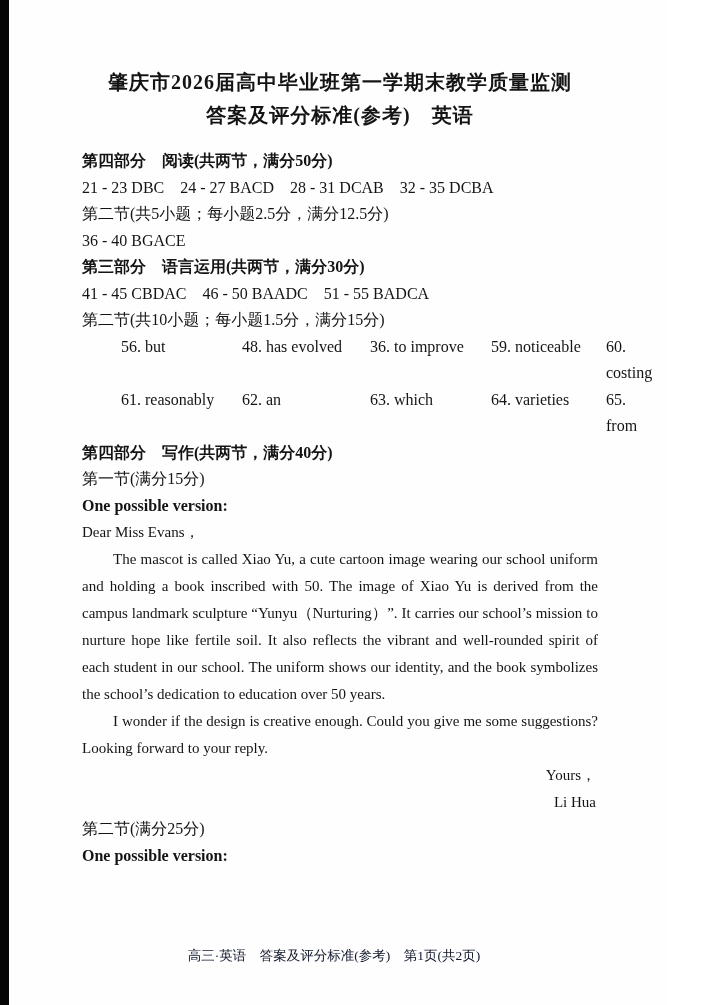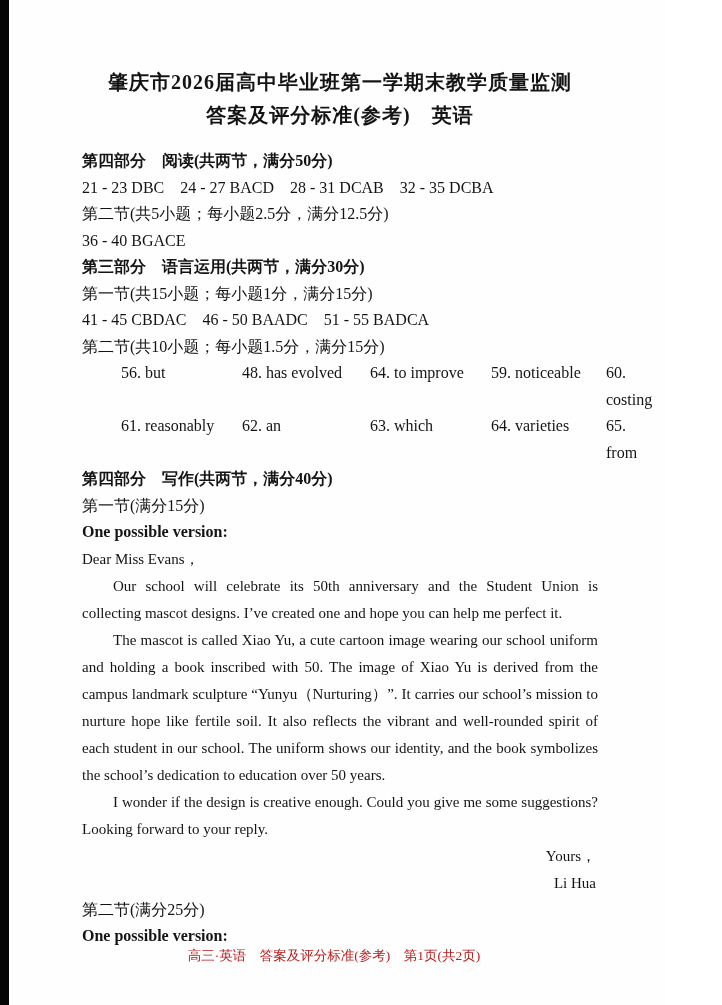"第一节(共15小题；每小题1分，满分15分)" div.line { html: <div>第一节(共15小题；每小题1分，满分15分)</div> -> none }
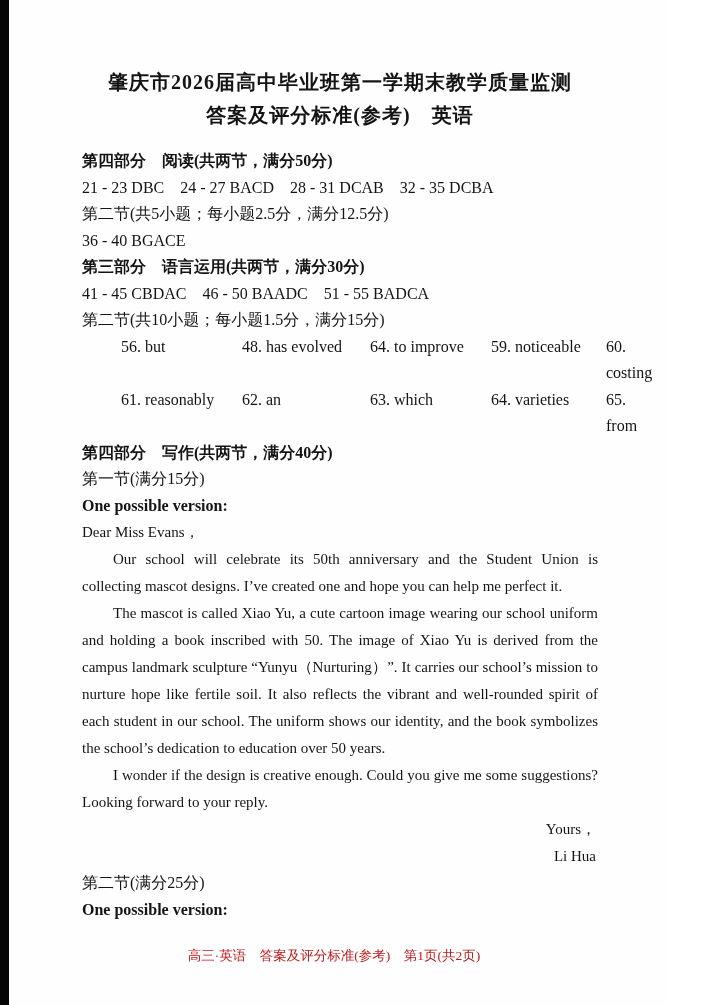"64. to improve" span { text: 64 -> 36 }
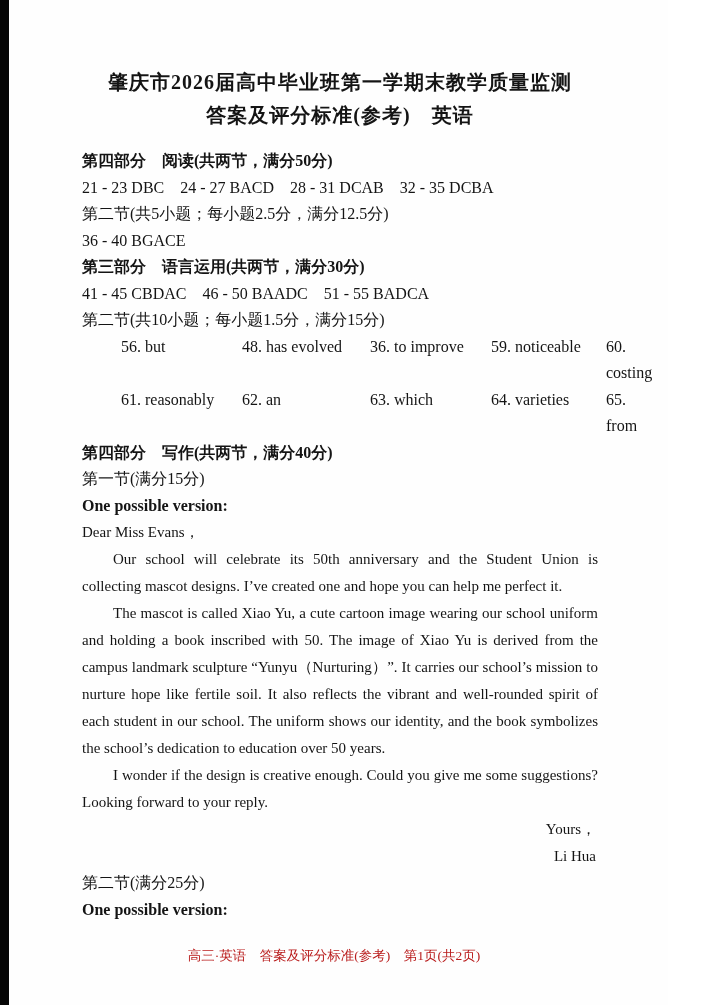"Our school will celebrate its" div.para { html: <div>Our school will celebrate its 50th anniversary and the Student Union is collecting mascot designs. I’ve created one and hope you can help me perfect it.</div> -> none }
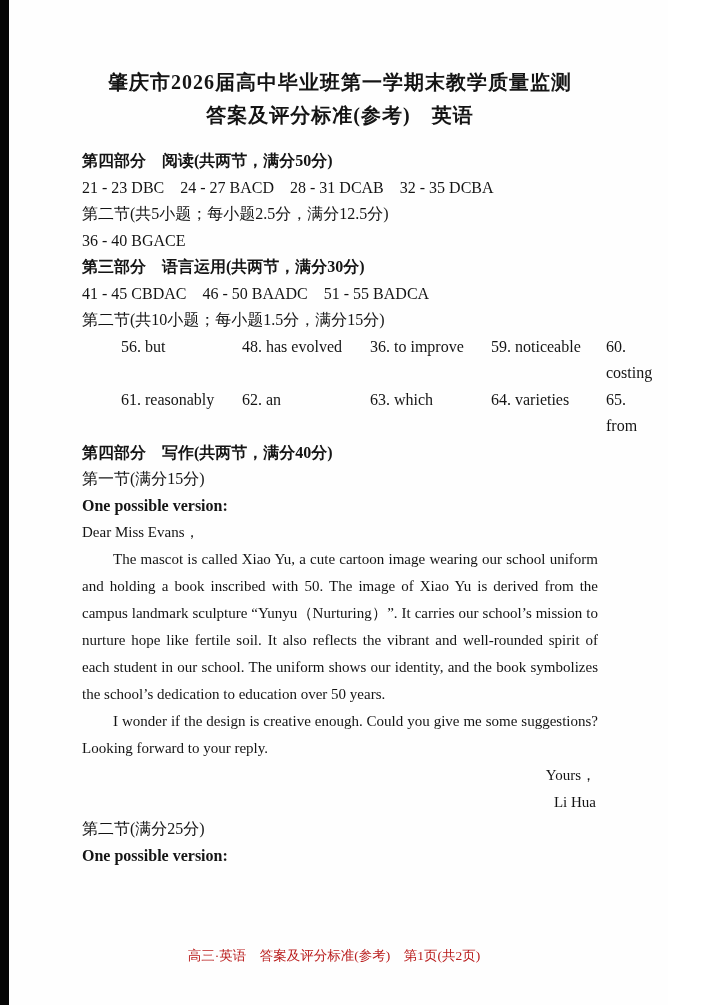"高三·英语 答案及评分标准(参考) 第1页(共2页)" .footer { color: #b91c1c -> #0f172a }
